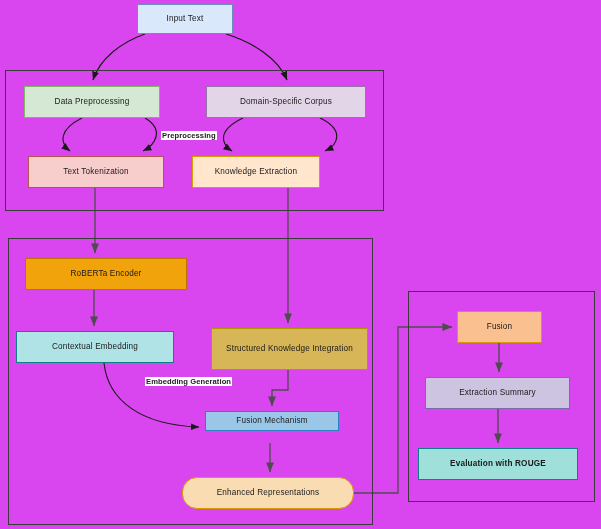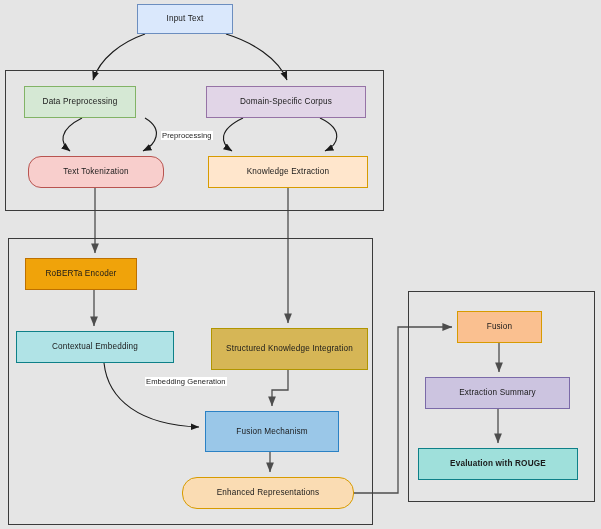"Input Text" #canvas { background: #e5e5e5 -> #d946ef }
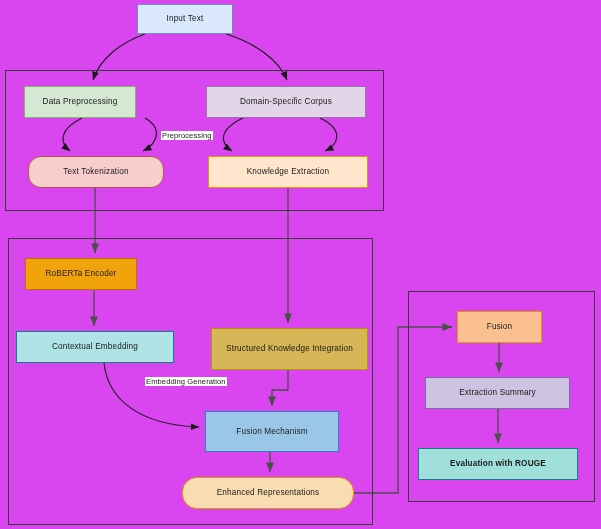"Data Preprocessing" div.node { width: 112px -> 136px }
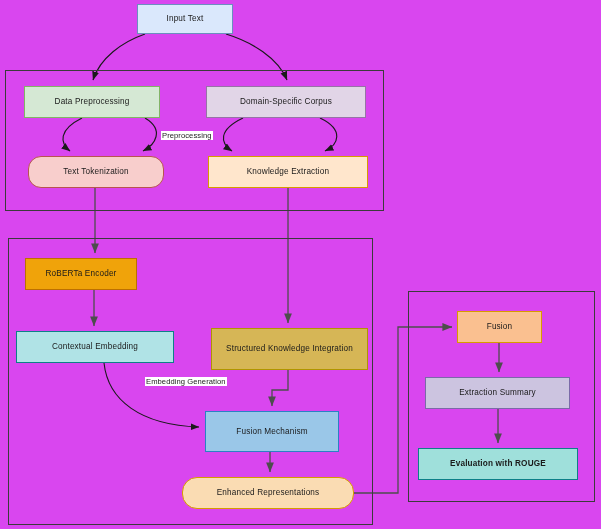"Preprocessing" .edge-label { font-weight: none -> bold }
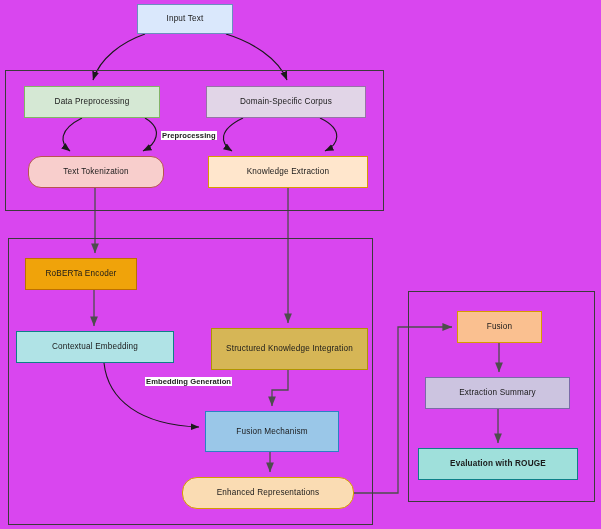"Text Tokenization" div.node { border-radius: 13px -> none }
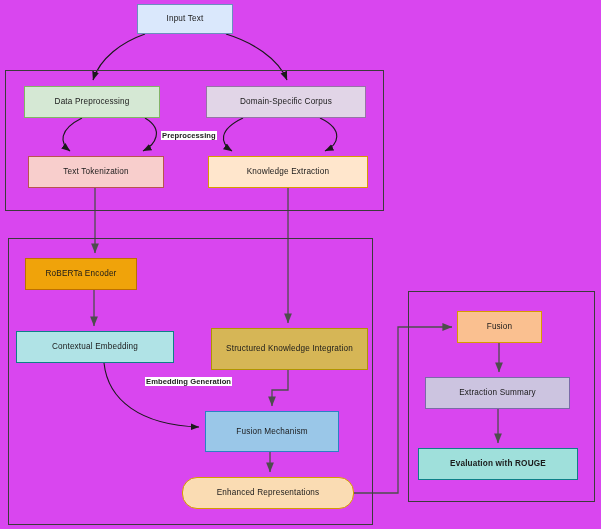"Knowledge Extraction" div.node { left: 208px -> 192px; width: 160px -> 128px }
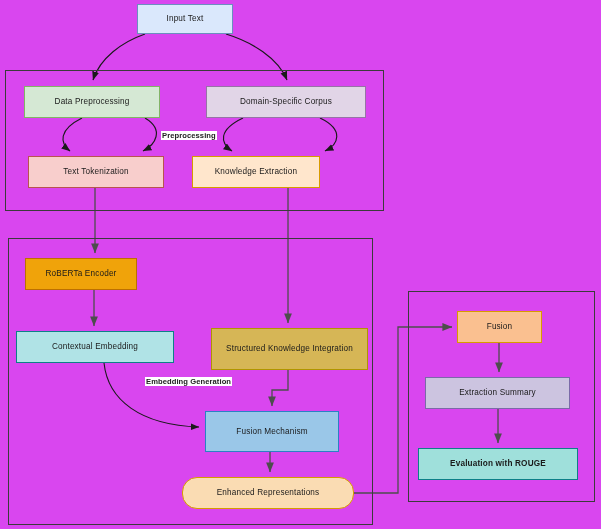"RoBERTa Encoder" div.node { width: 112px -> 162px }
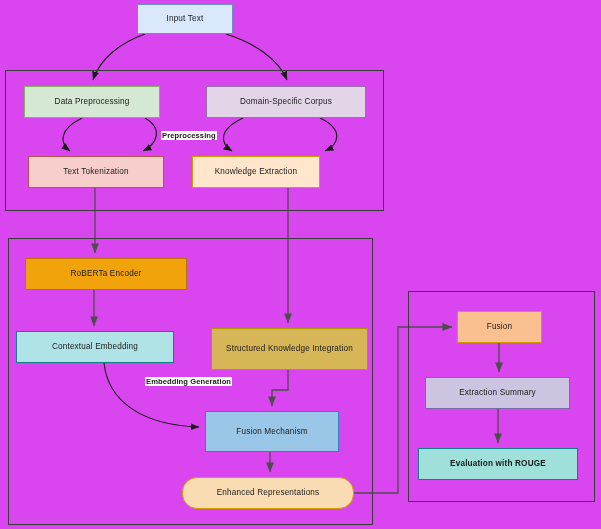"Fusion Mechanism" div.node { height: 41px -> 20px }
